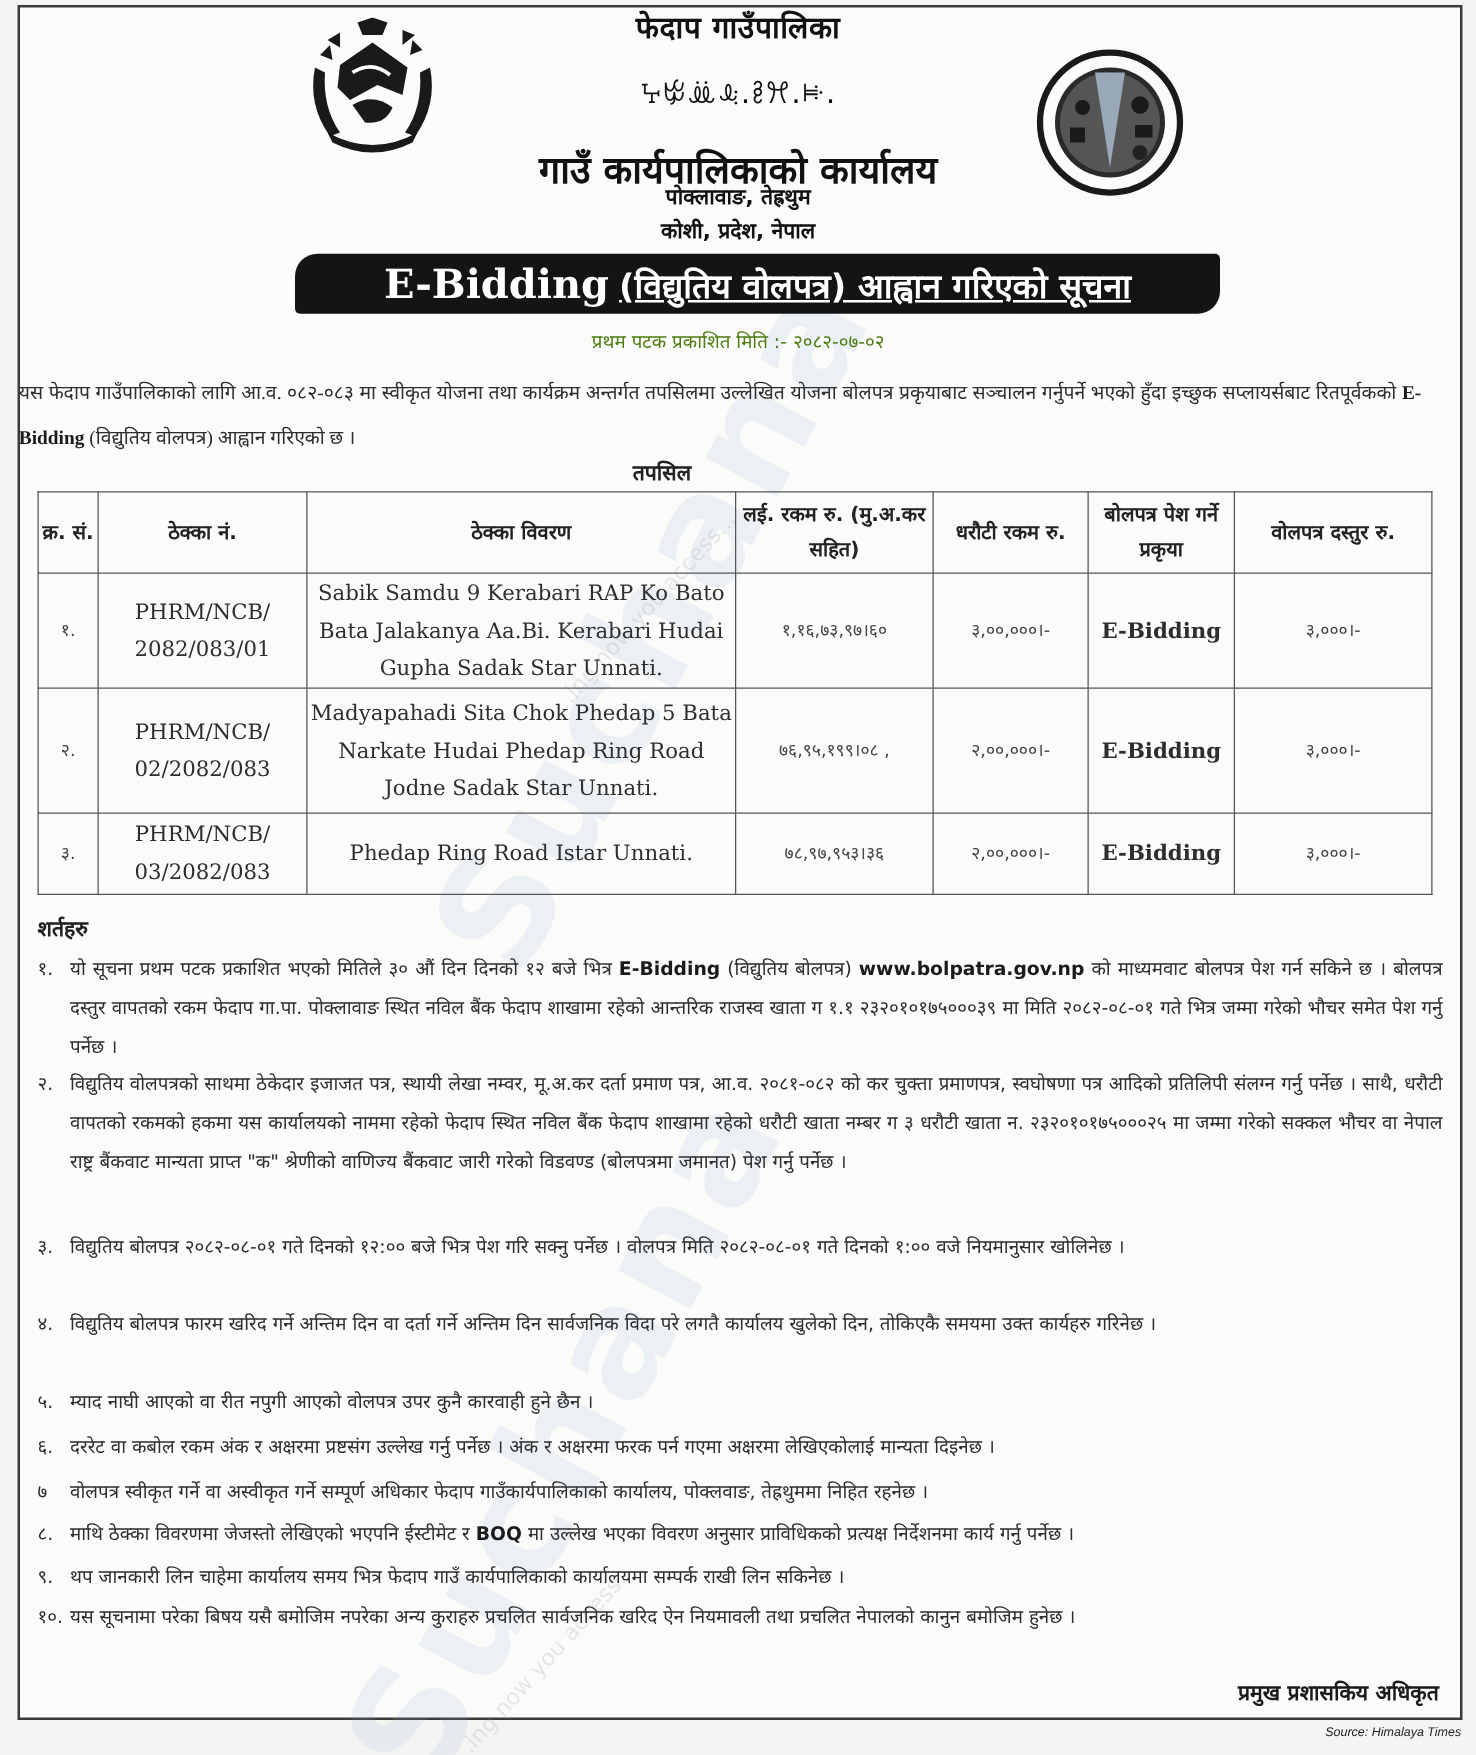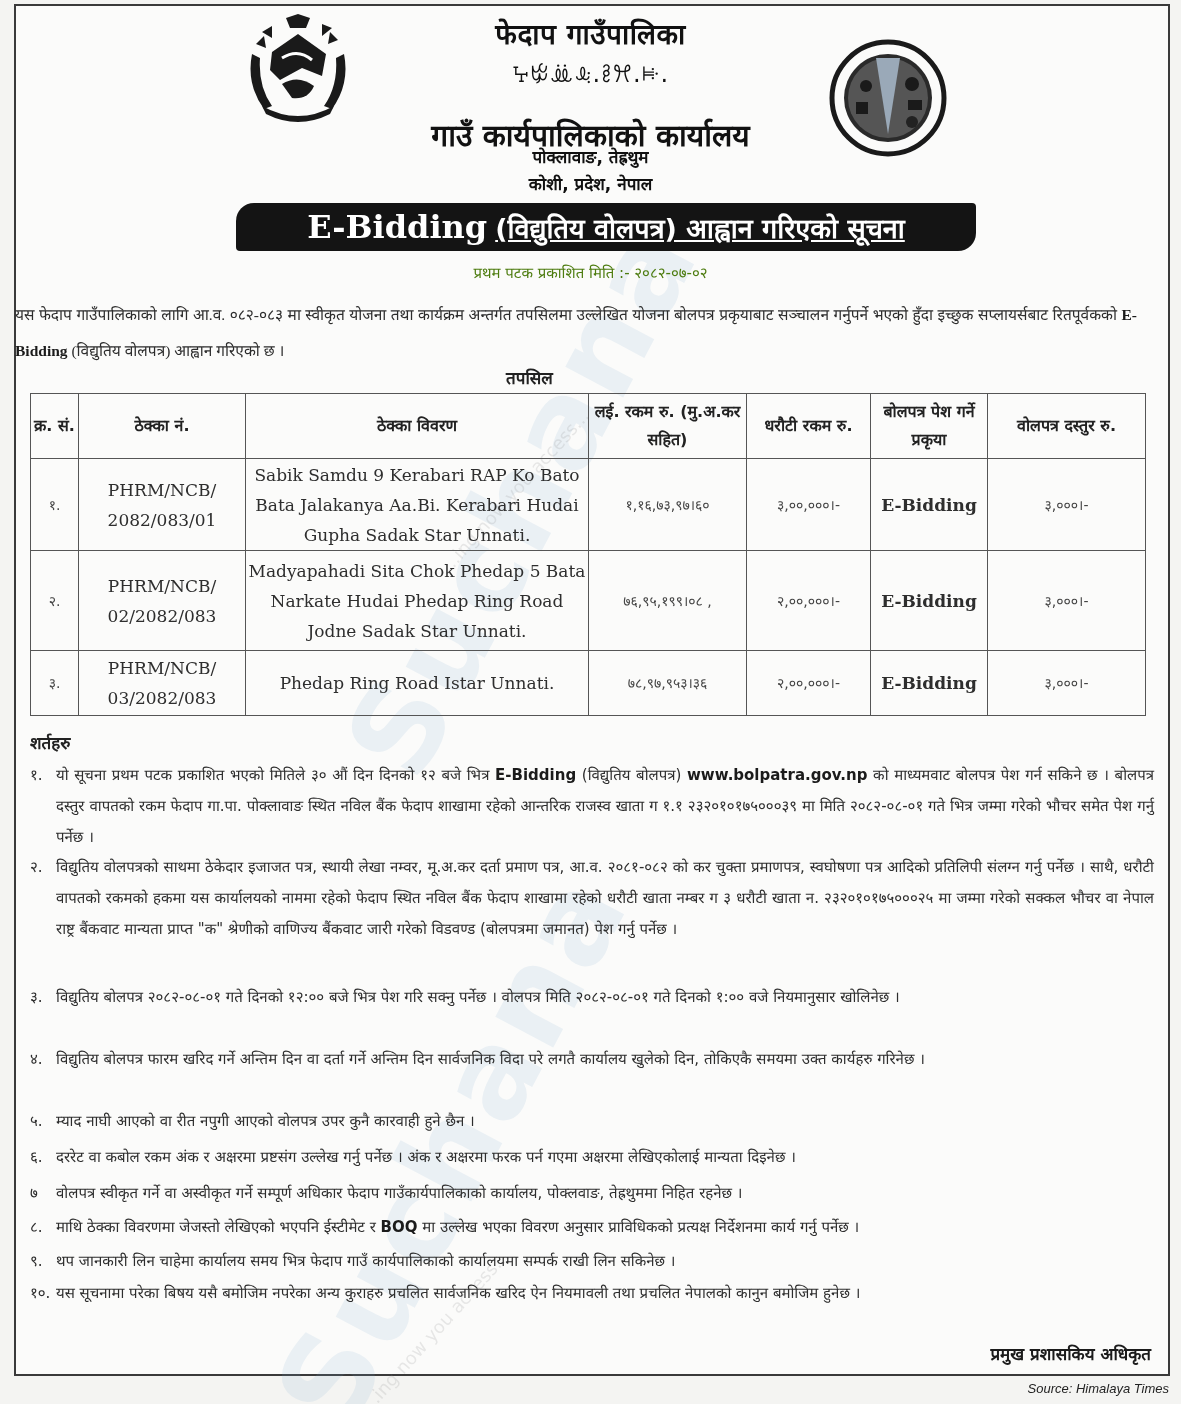"फेदाप गाउँपालिका" .h1 { font-size: 28px -> 24px; top: 14px -> 4px }
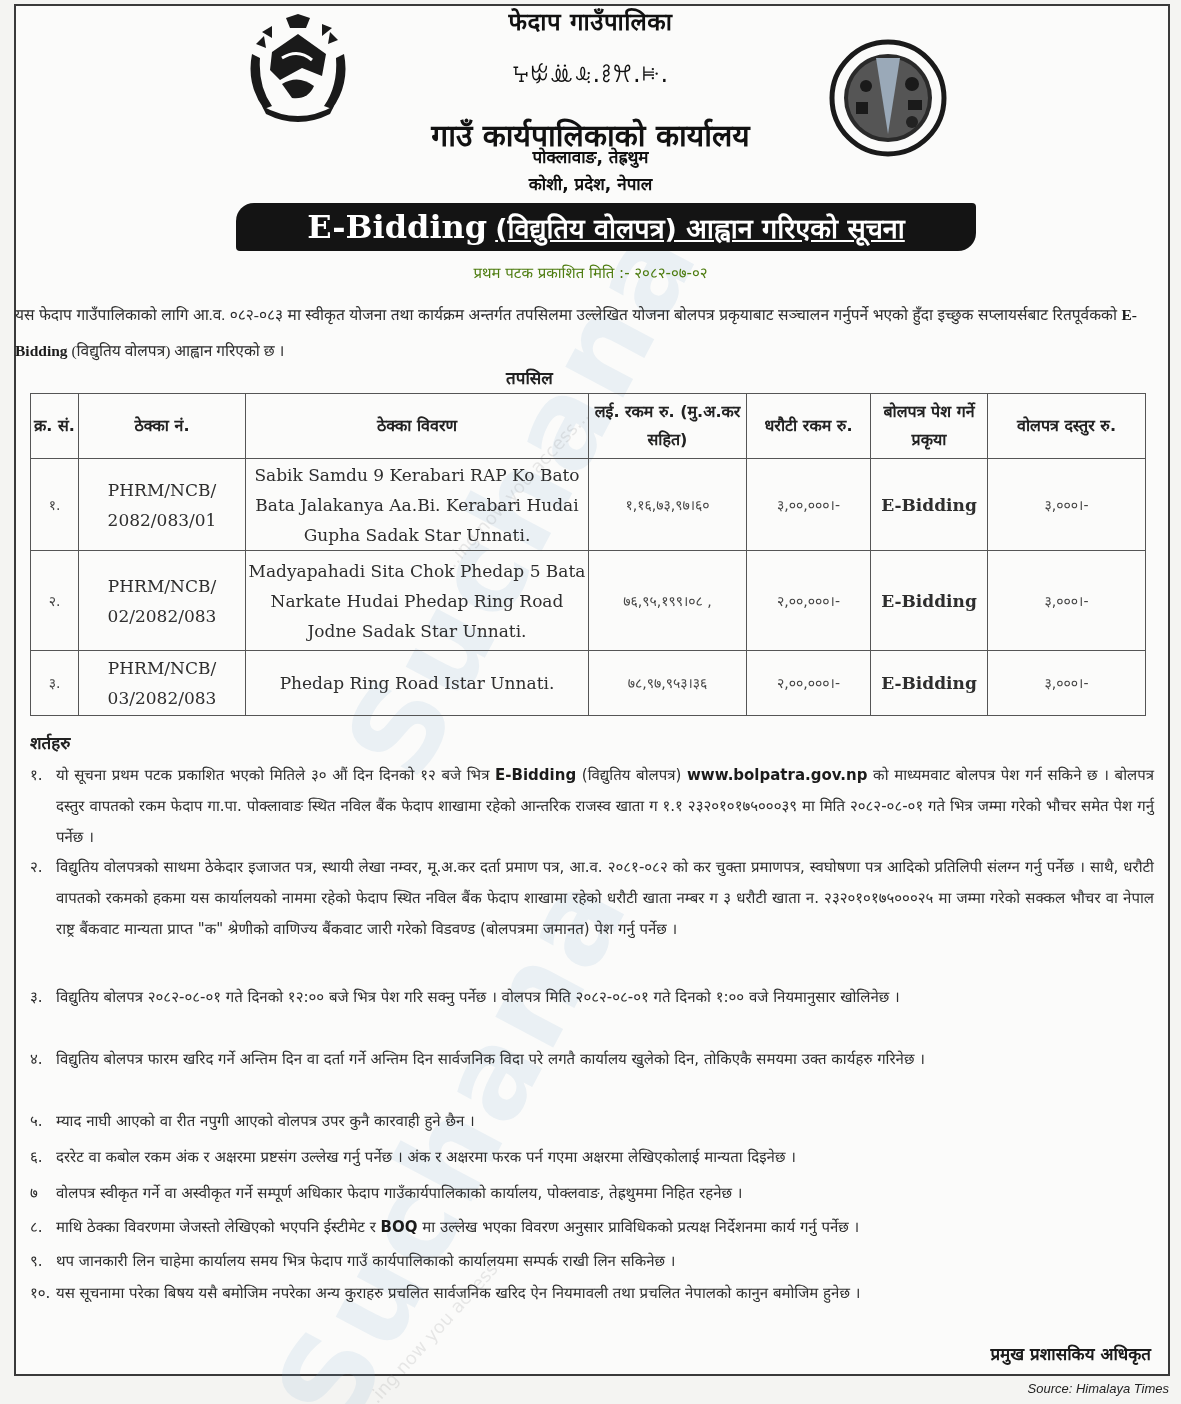"Source: Himalaya Times" .source { font-size: 13px -> 10px }
